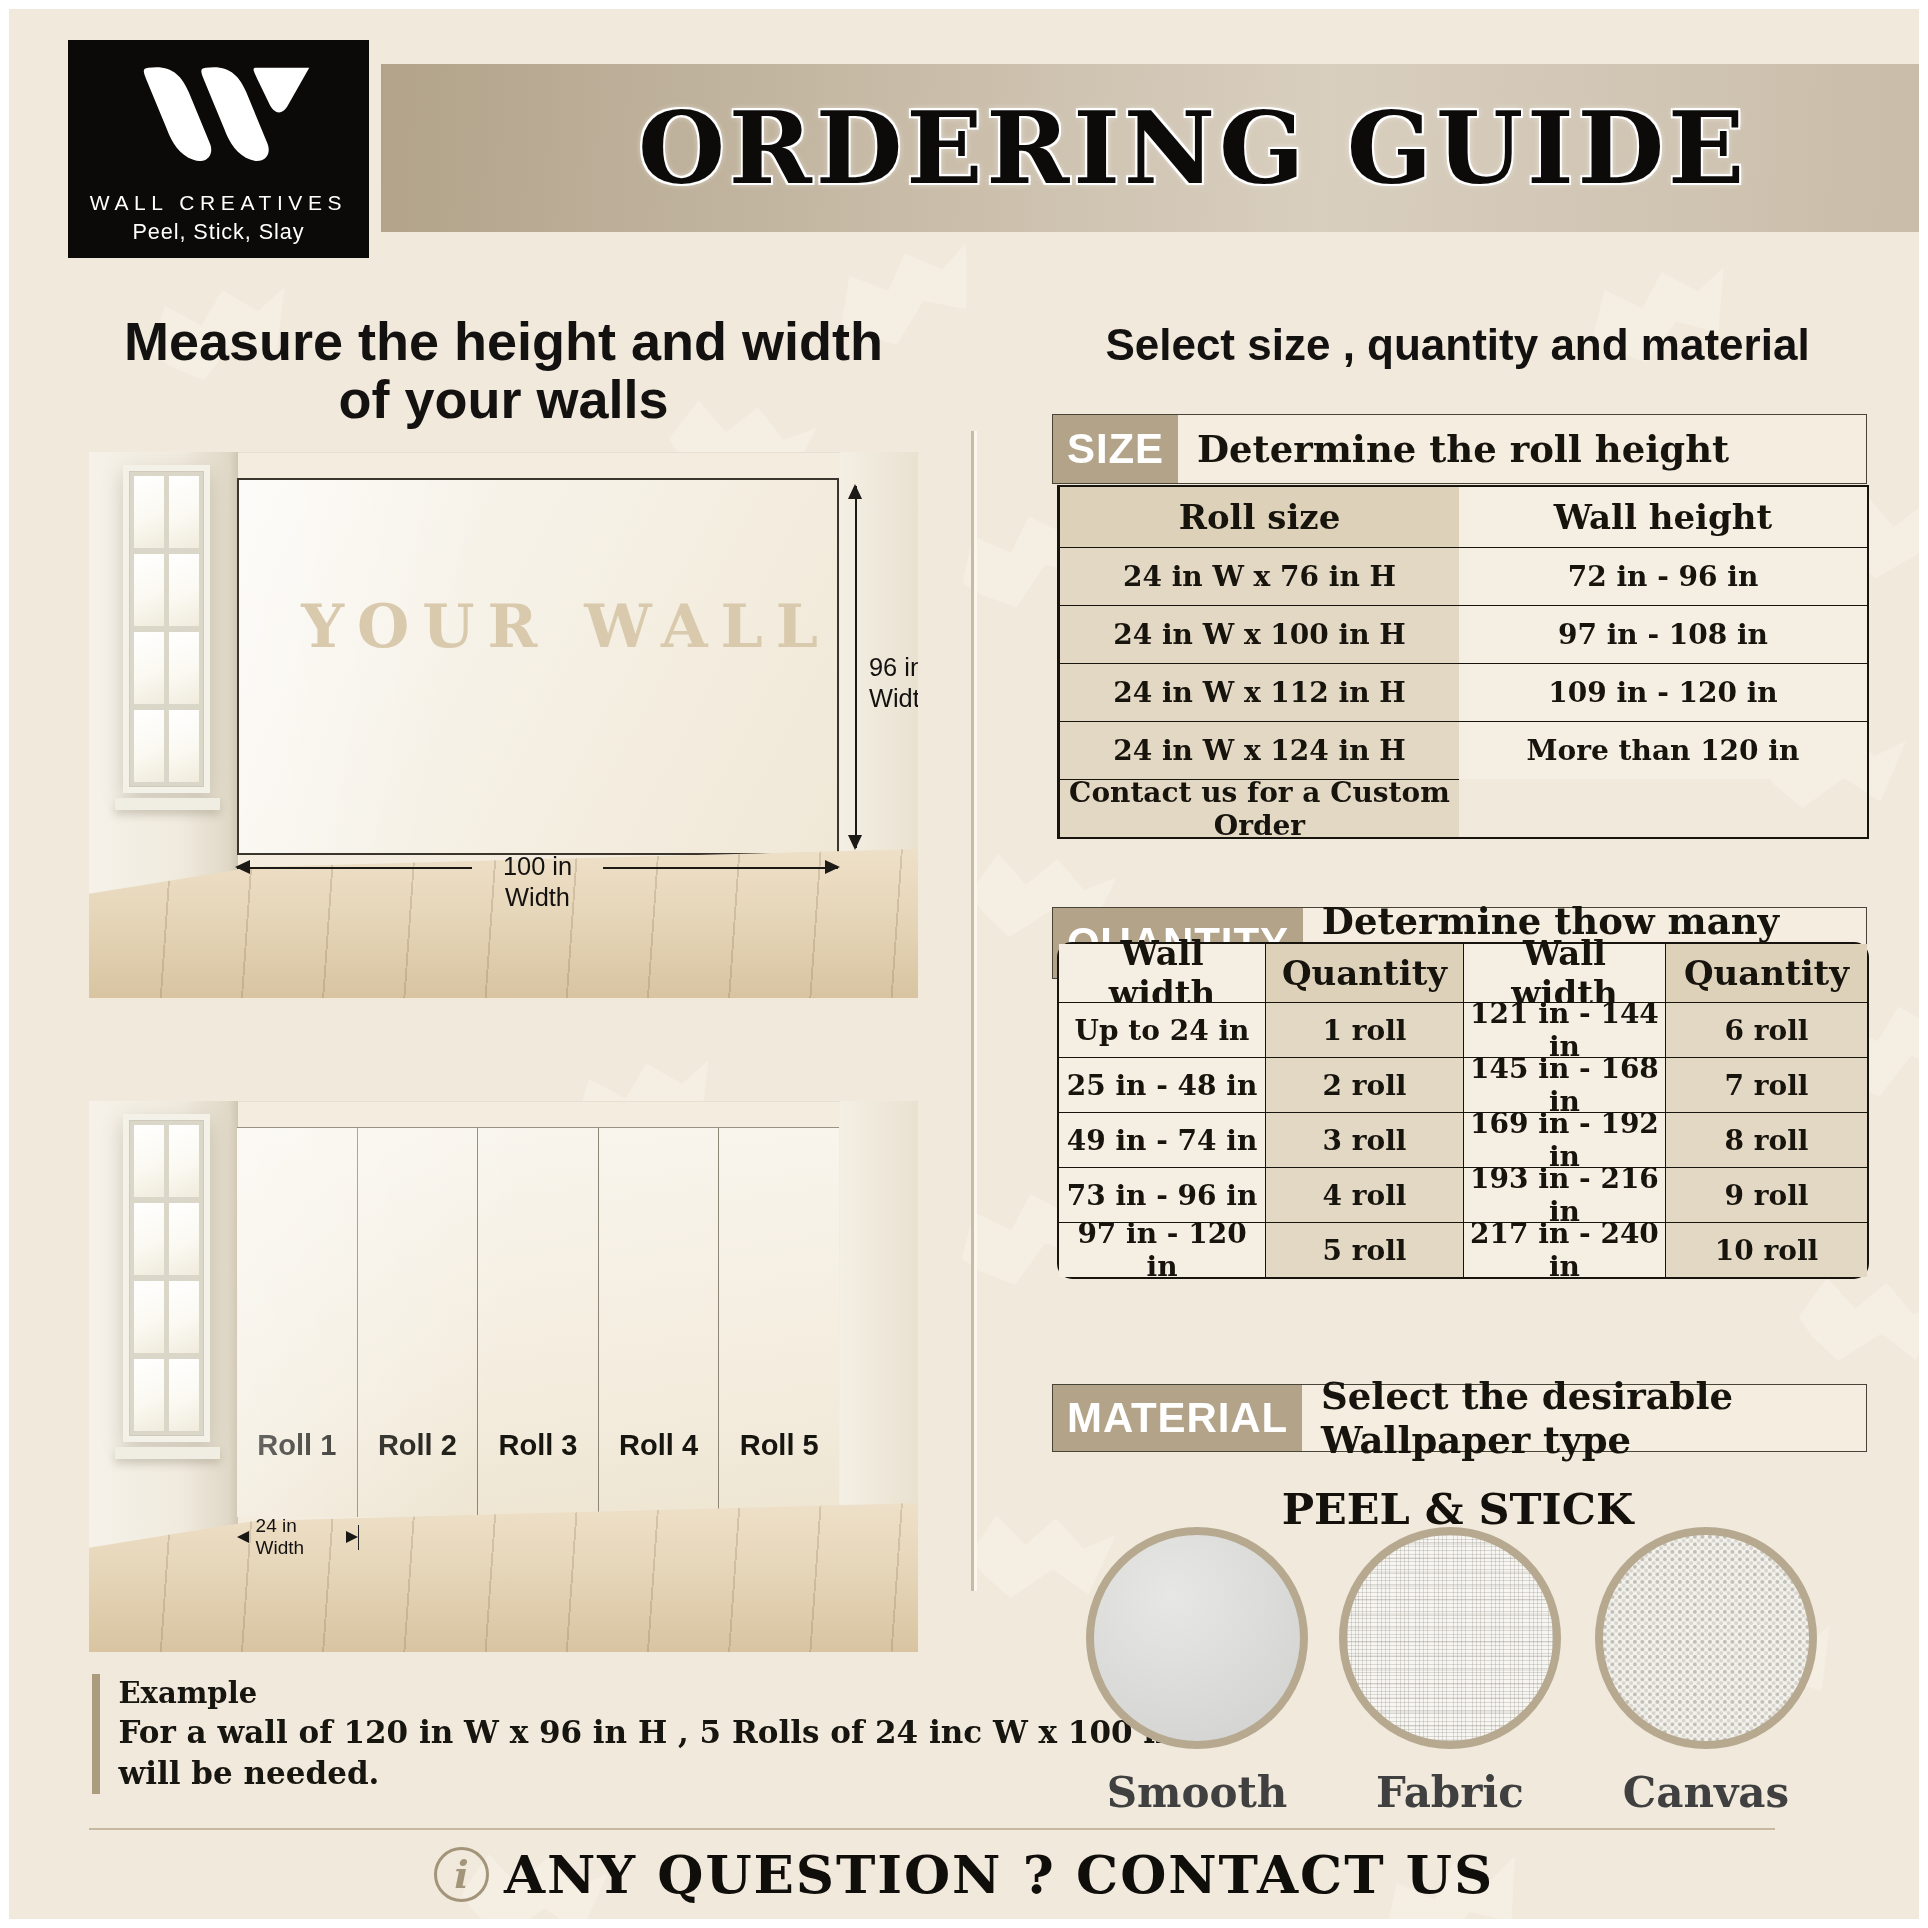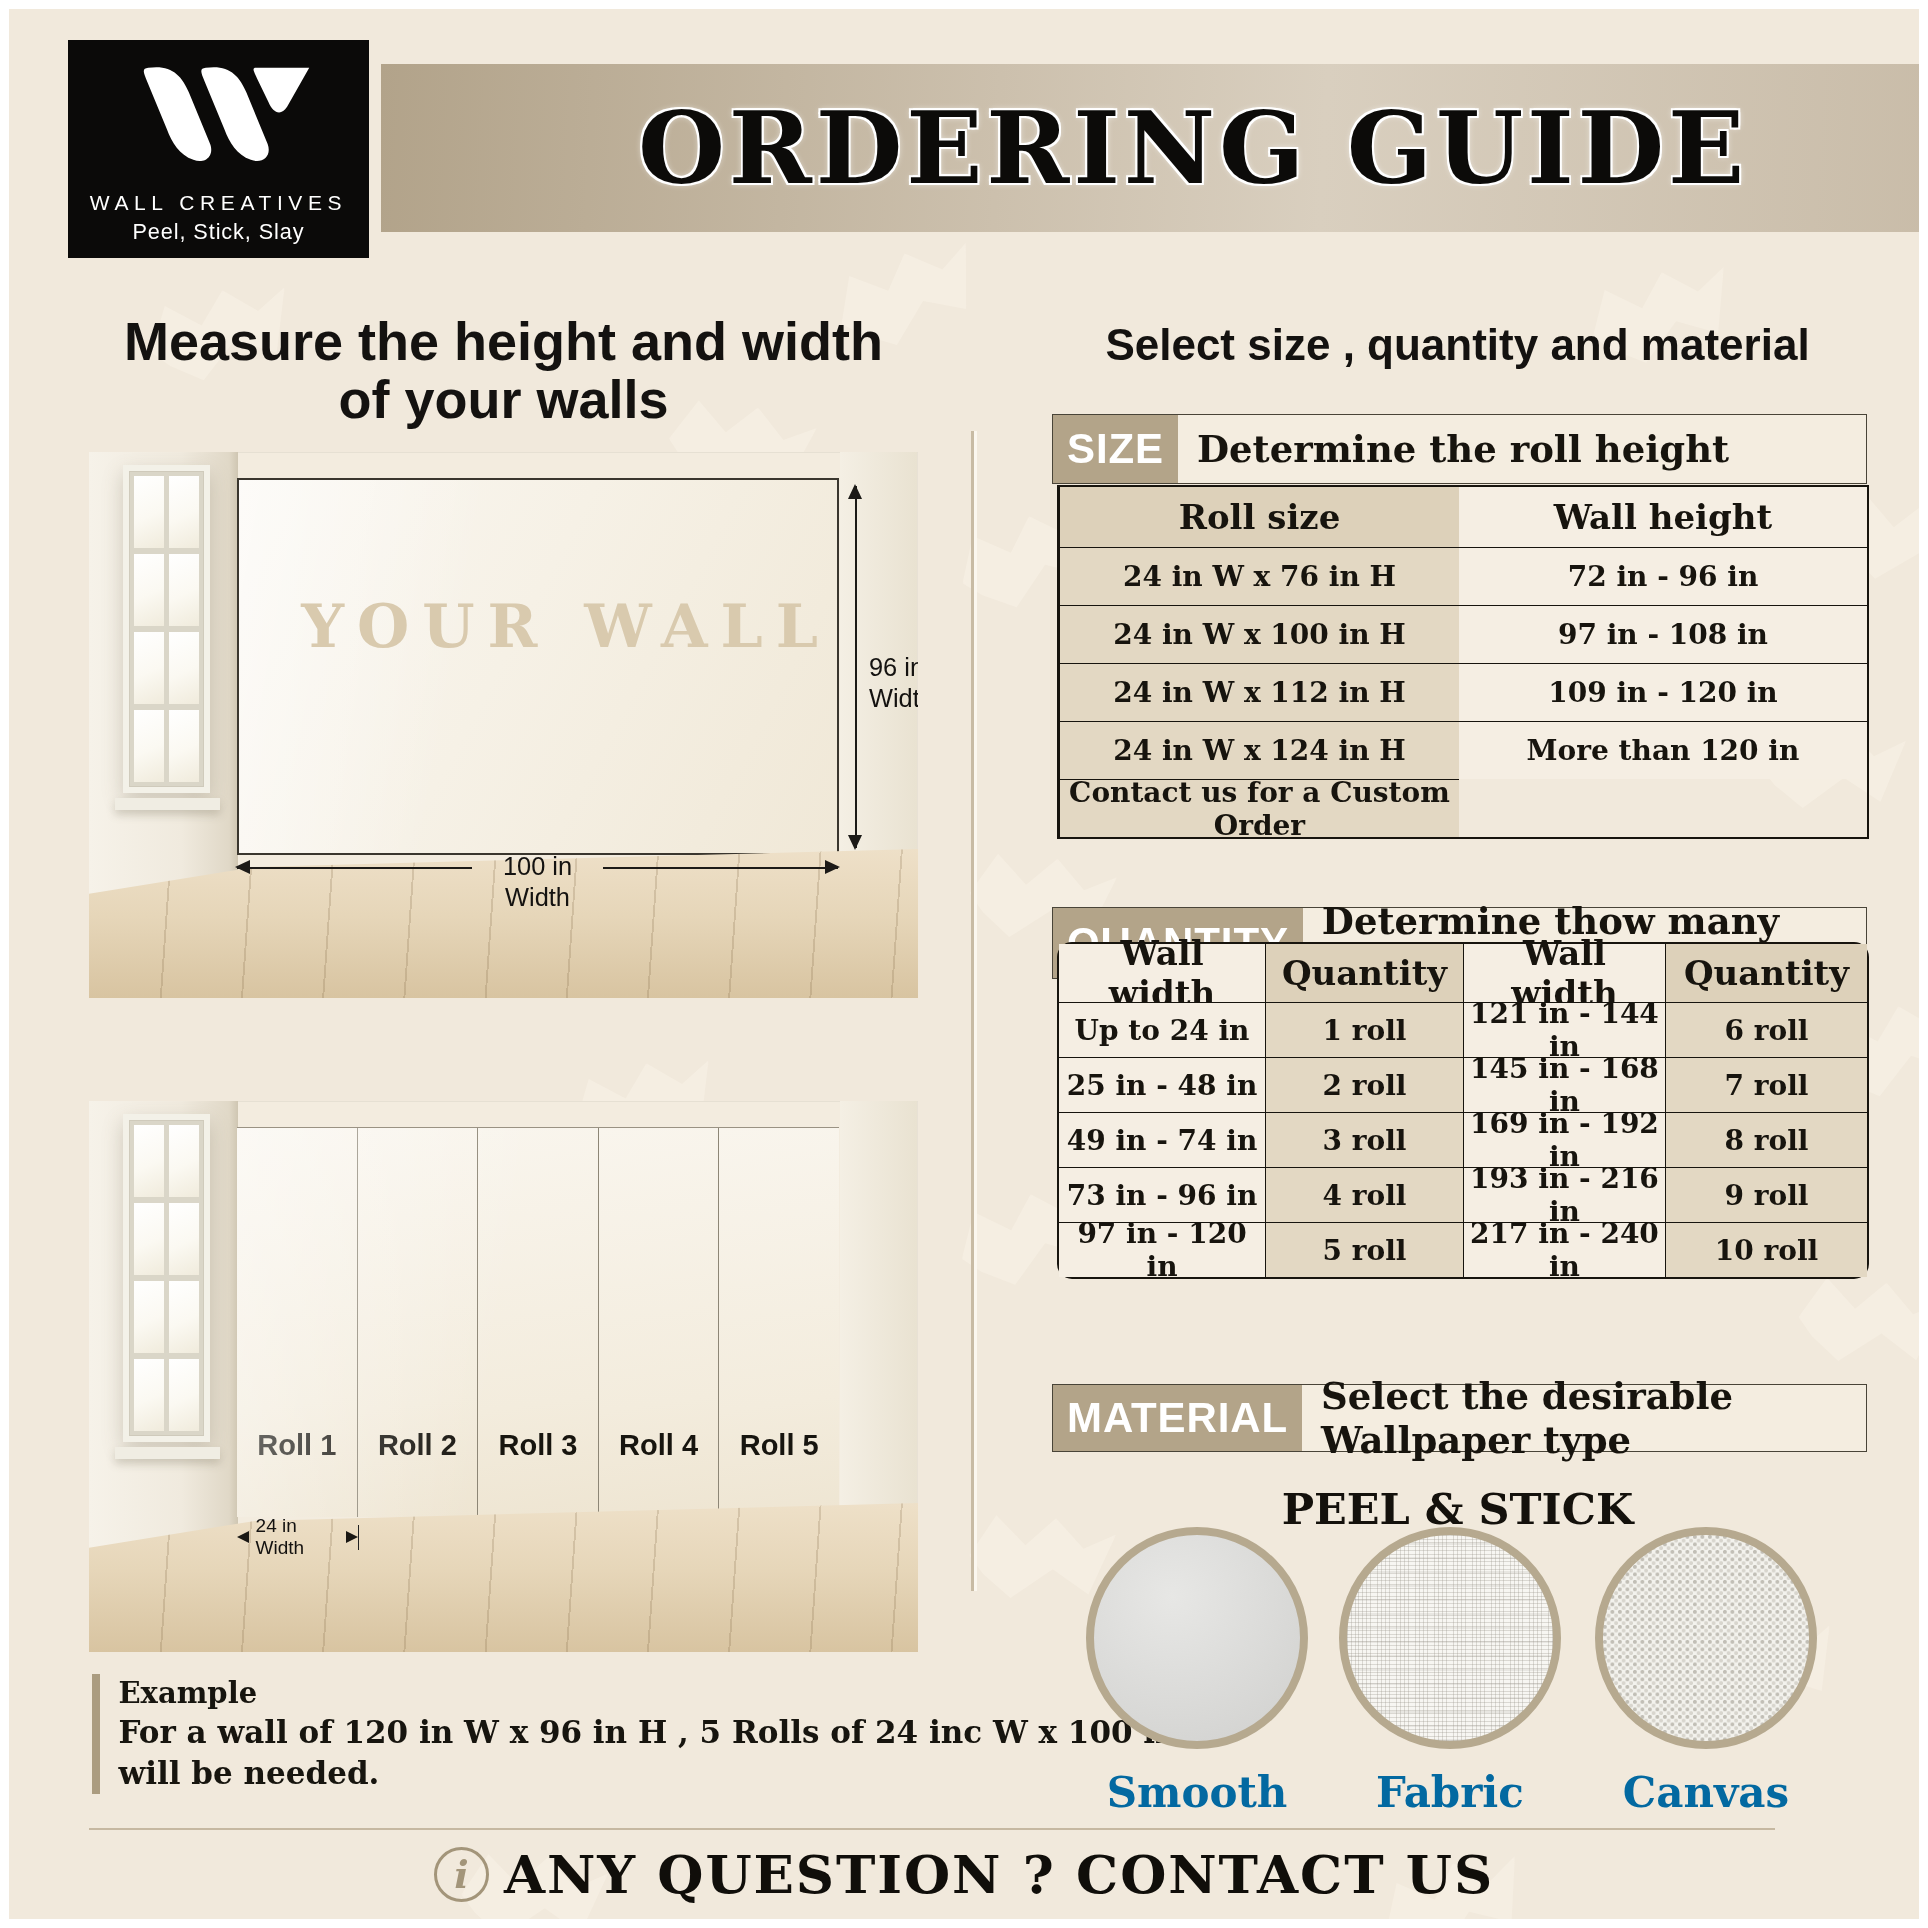"Smooth" .mat-label { color: #0369a1 -> #404040 }
